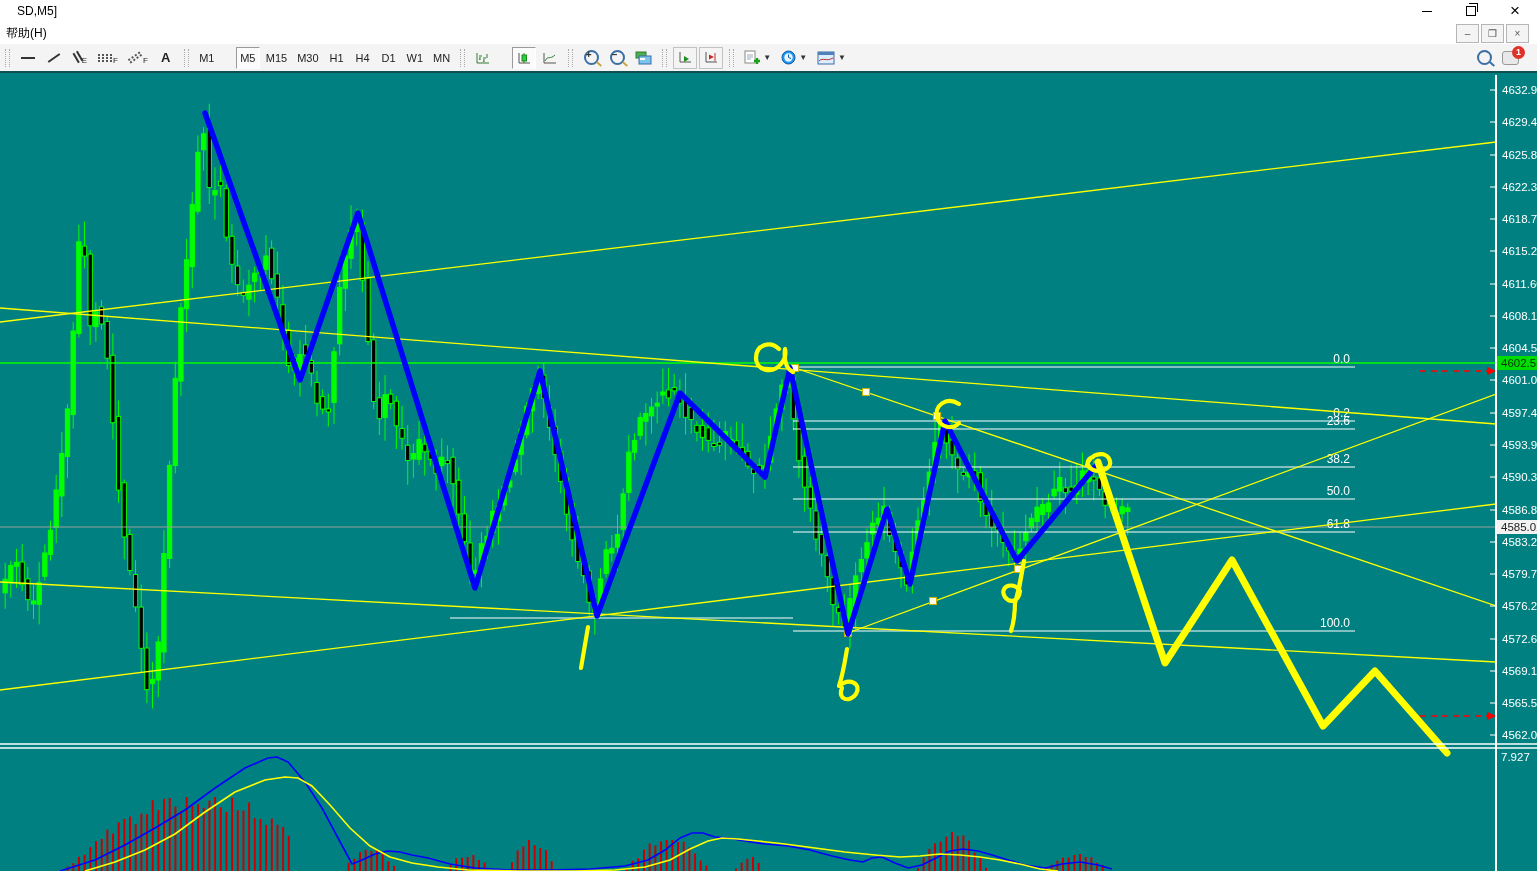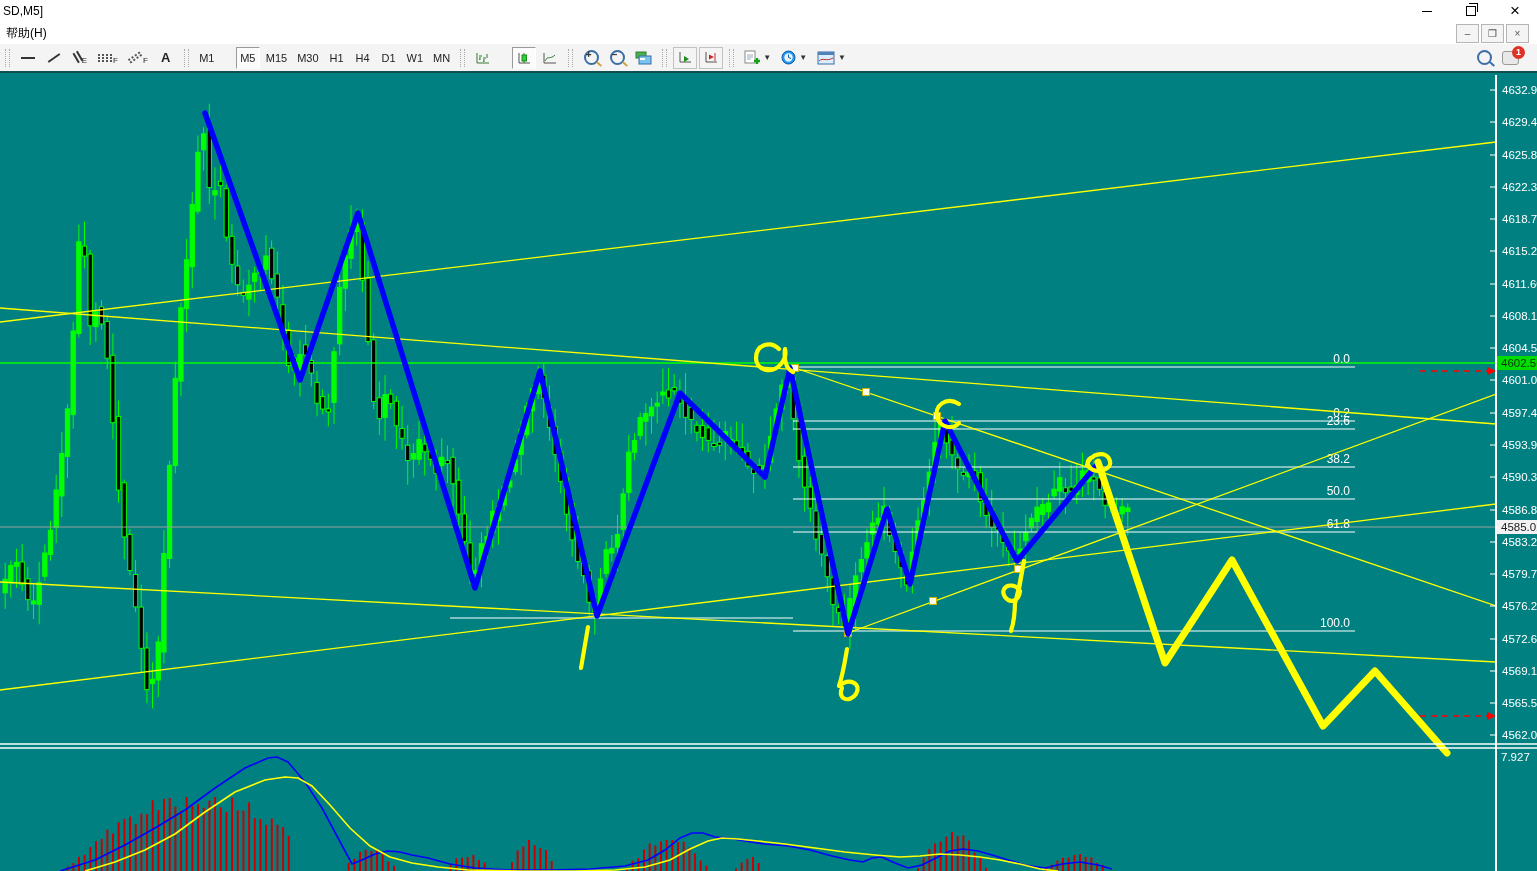"SD,M5]" #titlebar .title { padding-left: 3px -> 17px }
